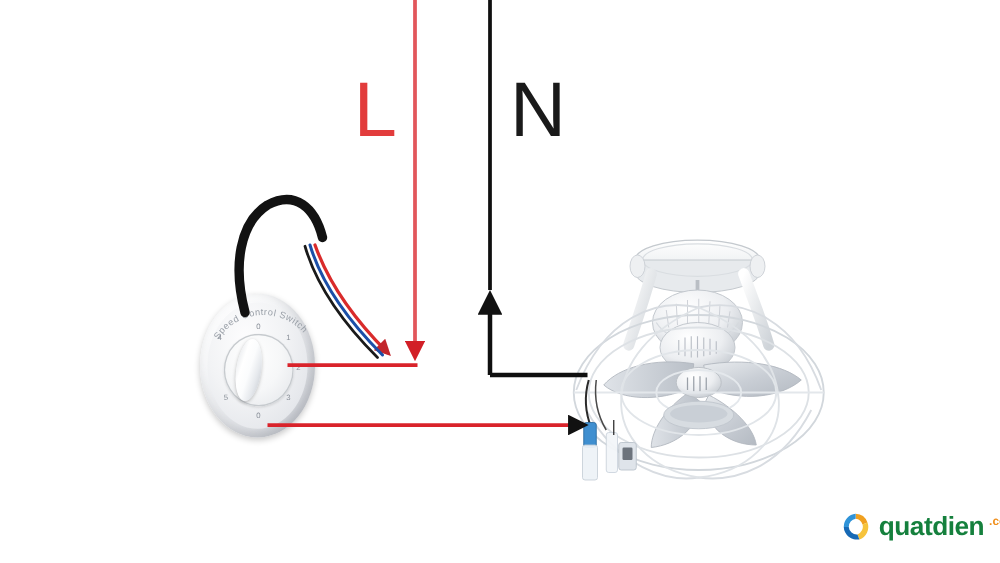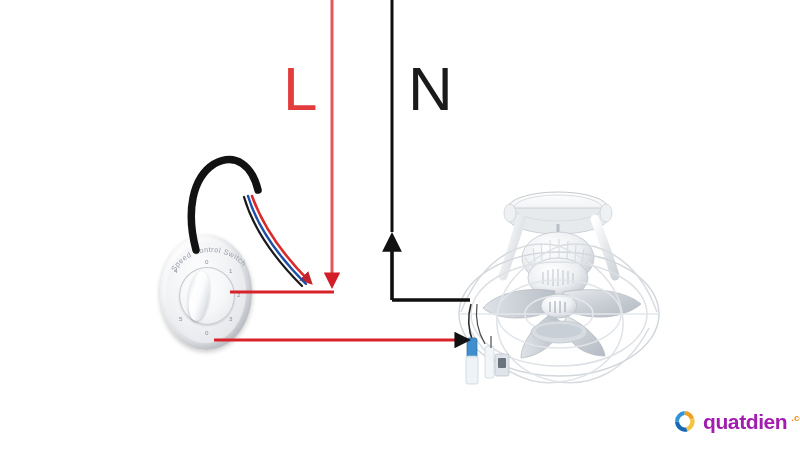"quatdien" #logo-text { color: #a21caf -> #15803d }
